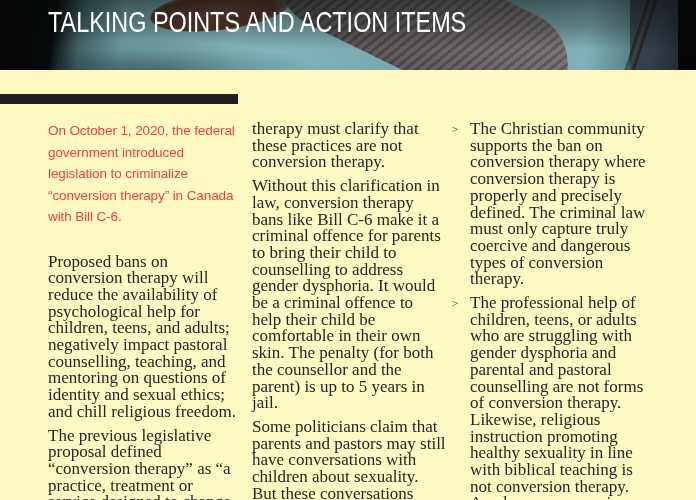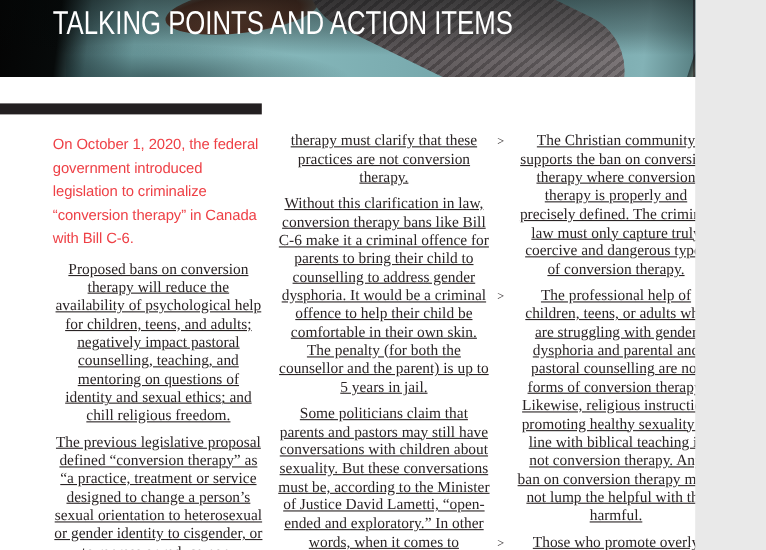"TALKING POINTS AND ACTION ITEMS" .page { background: #ffffff -> #fef9c3; width: 632px -> 696px }
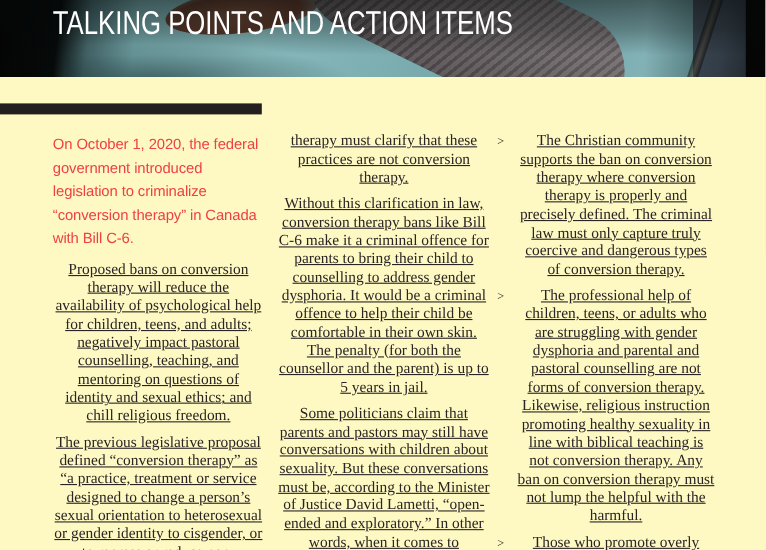"On October 1, 2020, the" .intro { margin: 0 0 10px 0 -> 0 0 26px 0 }
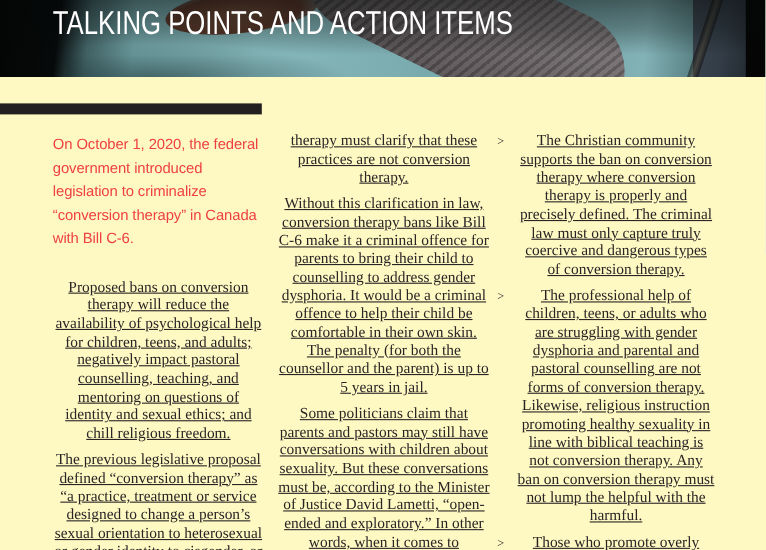"therapy must clarify that these" .serif { font-size: 14px -> 17px; text-align: center -> left; text-decoration: underline -> none }
